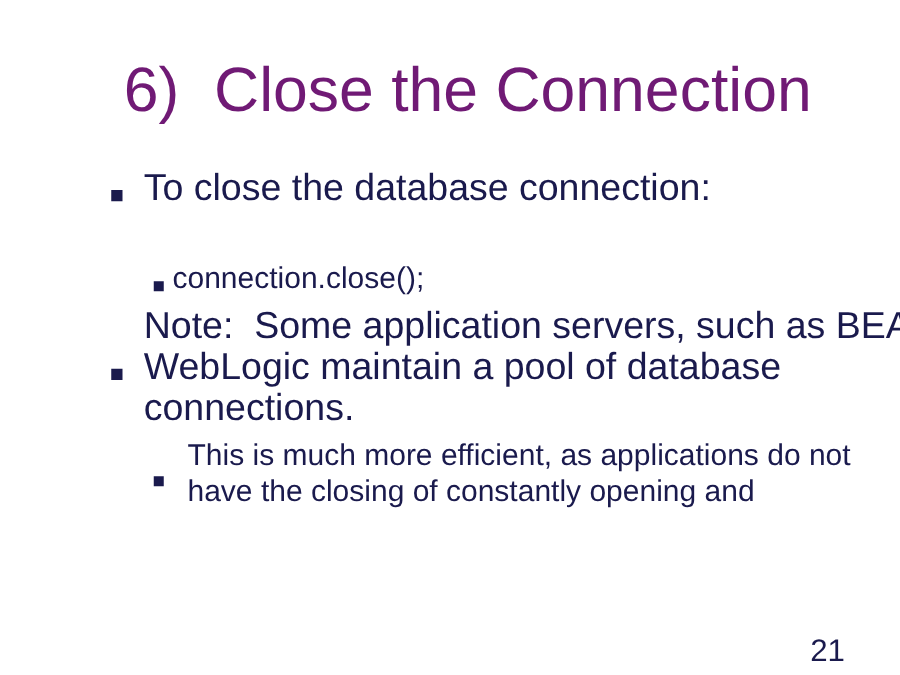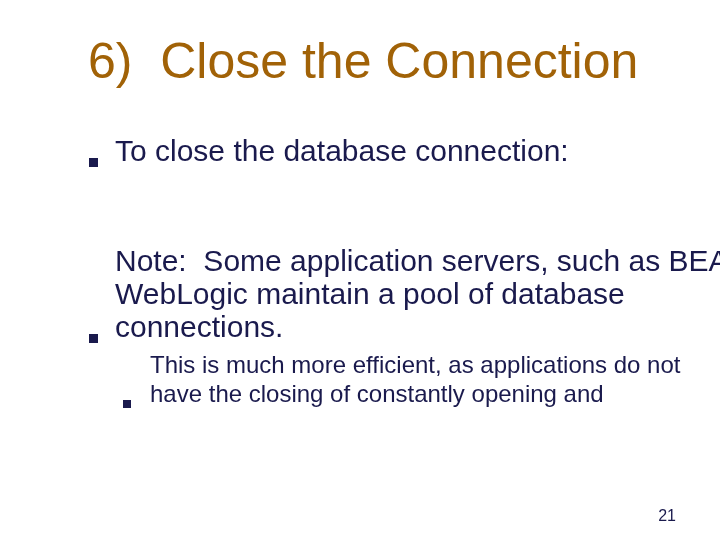"6) Close the Connection" .slide-title { color: #a16207 -> #701a75; margin: 0 -> 11px }
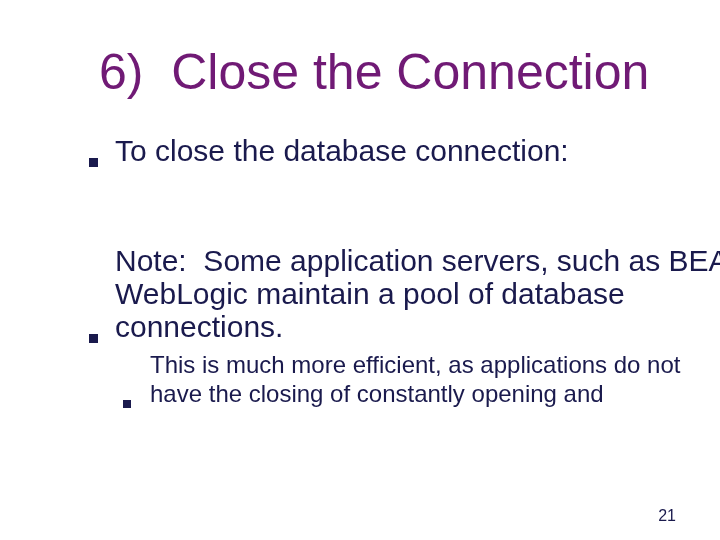"To close the database connection:" .para { align-items: flex-end -> center }
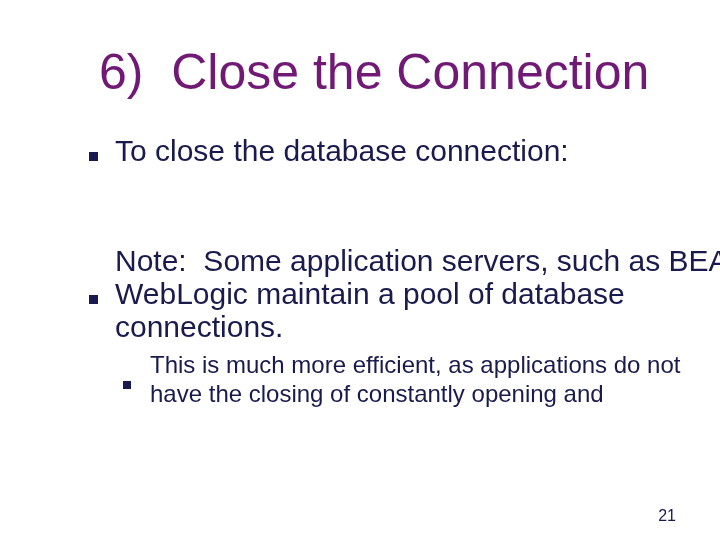"connection.close();" div.para { html: none -> <div> <span></span> <div> <div>connection.close();</div> </div> </div> }
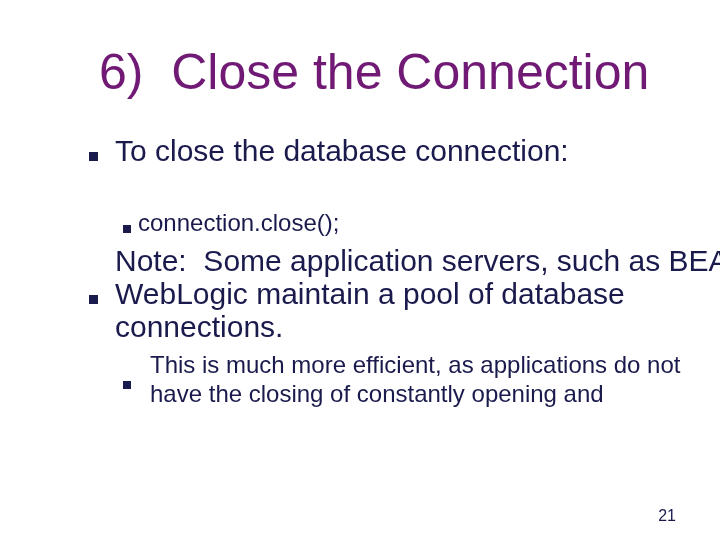"21" .page-number { font-size: 16px -> 25px }
